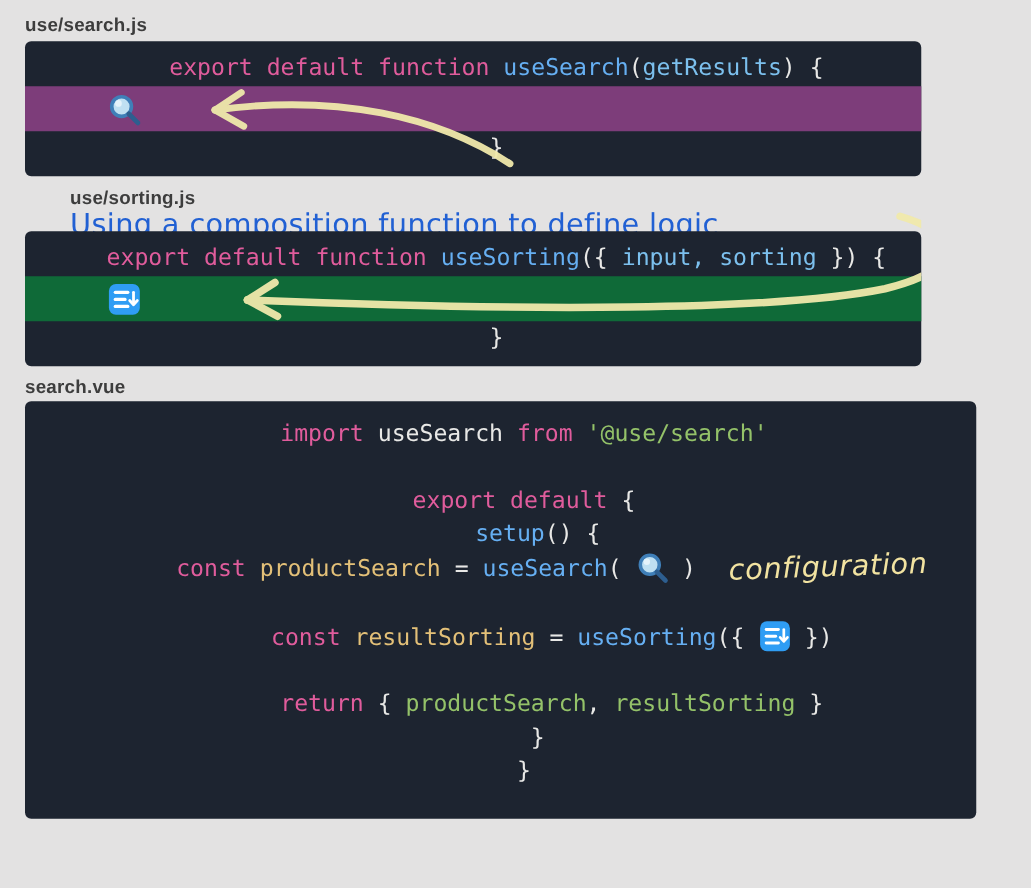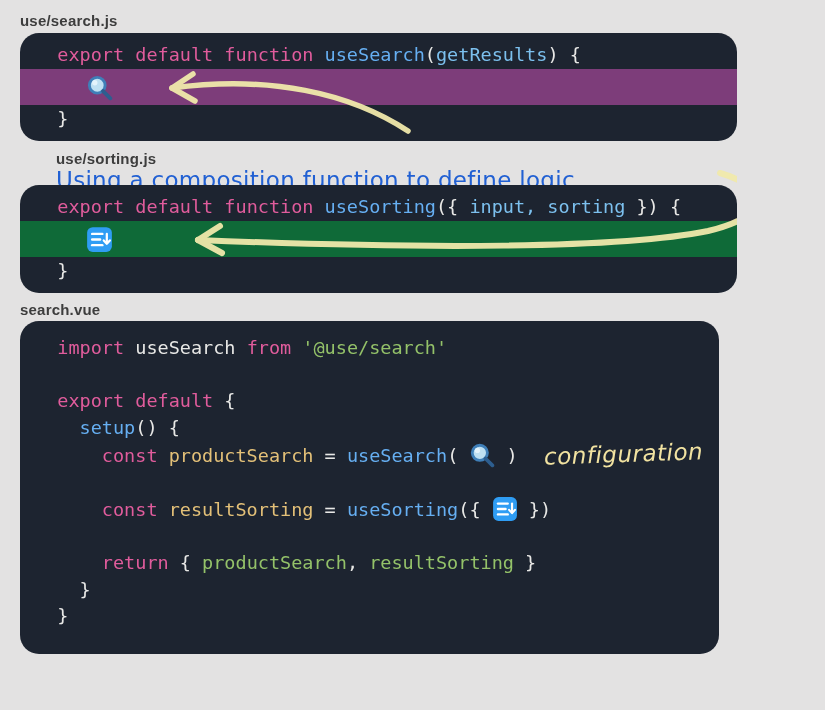"export default function" .block { border-radius: 19px -> 5px; text-align: none -> center }
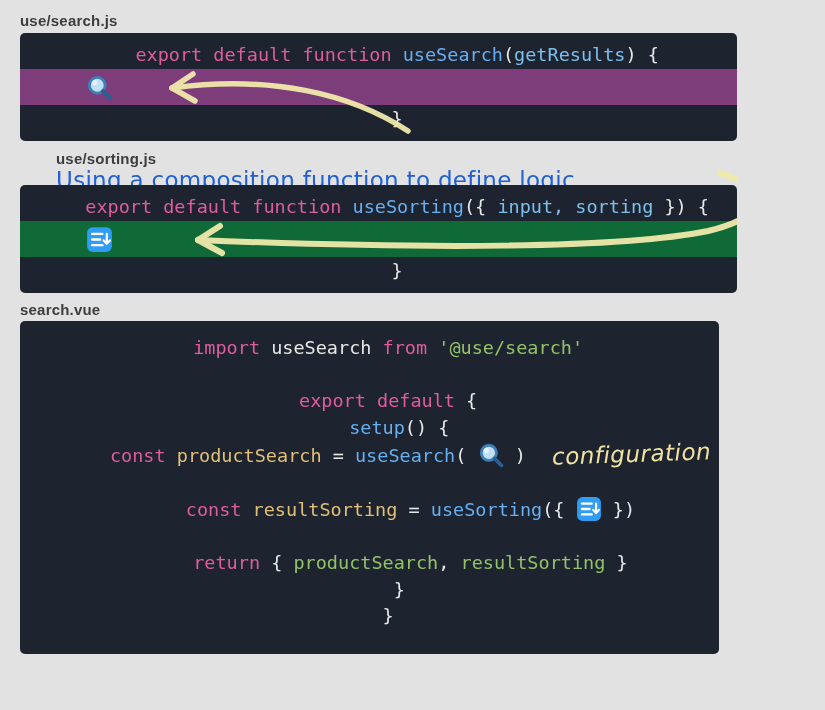"import useSearch from '@use/search'" #block3 { width: 699px -> 761px }
